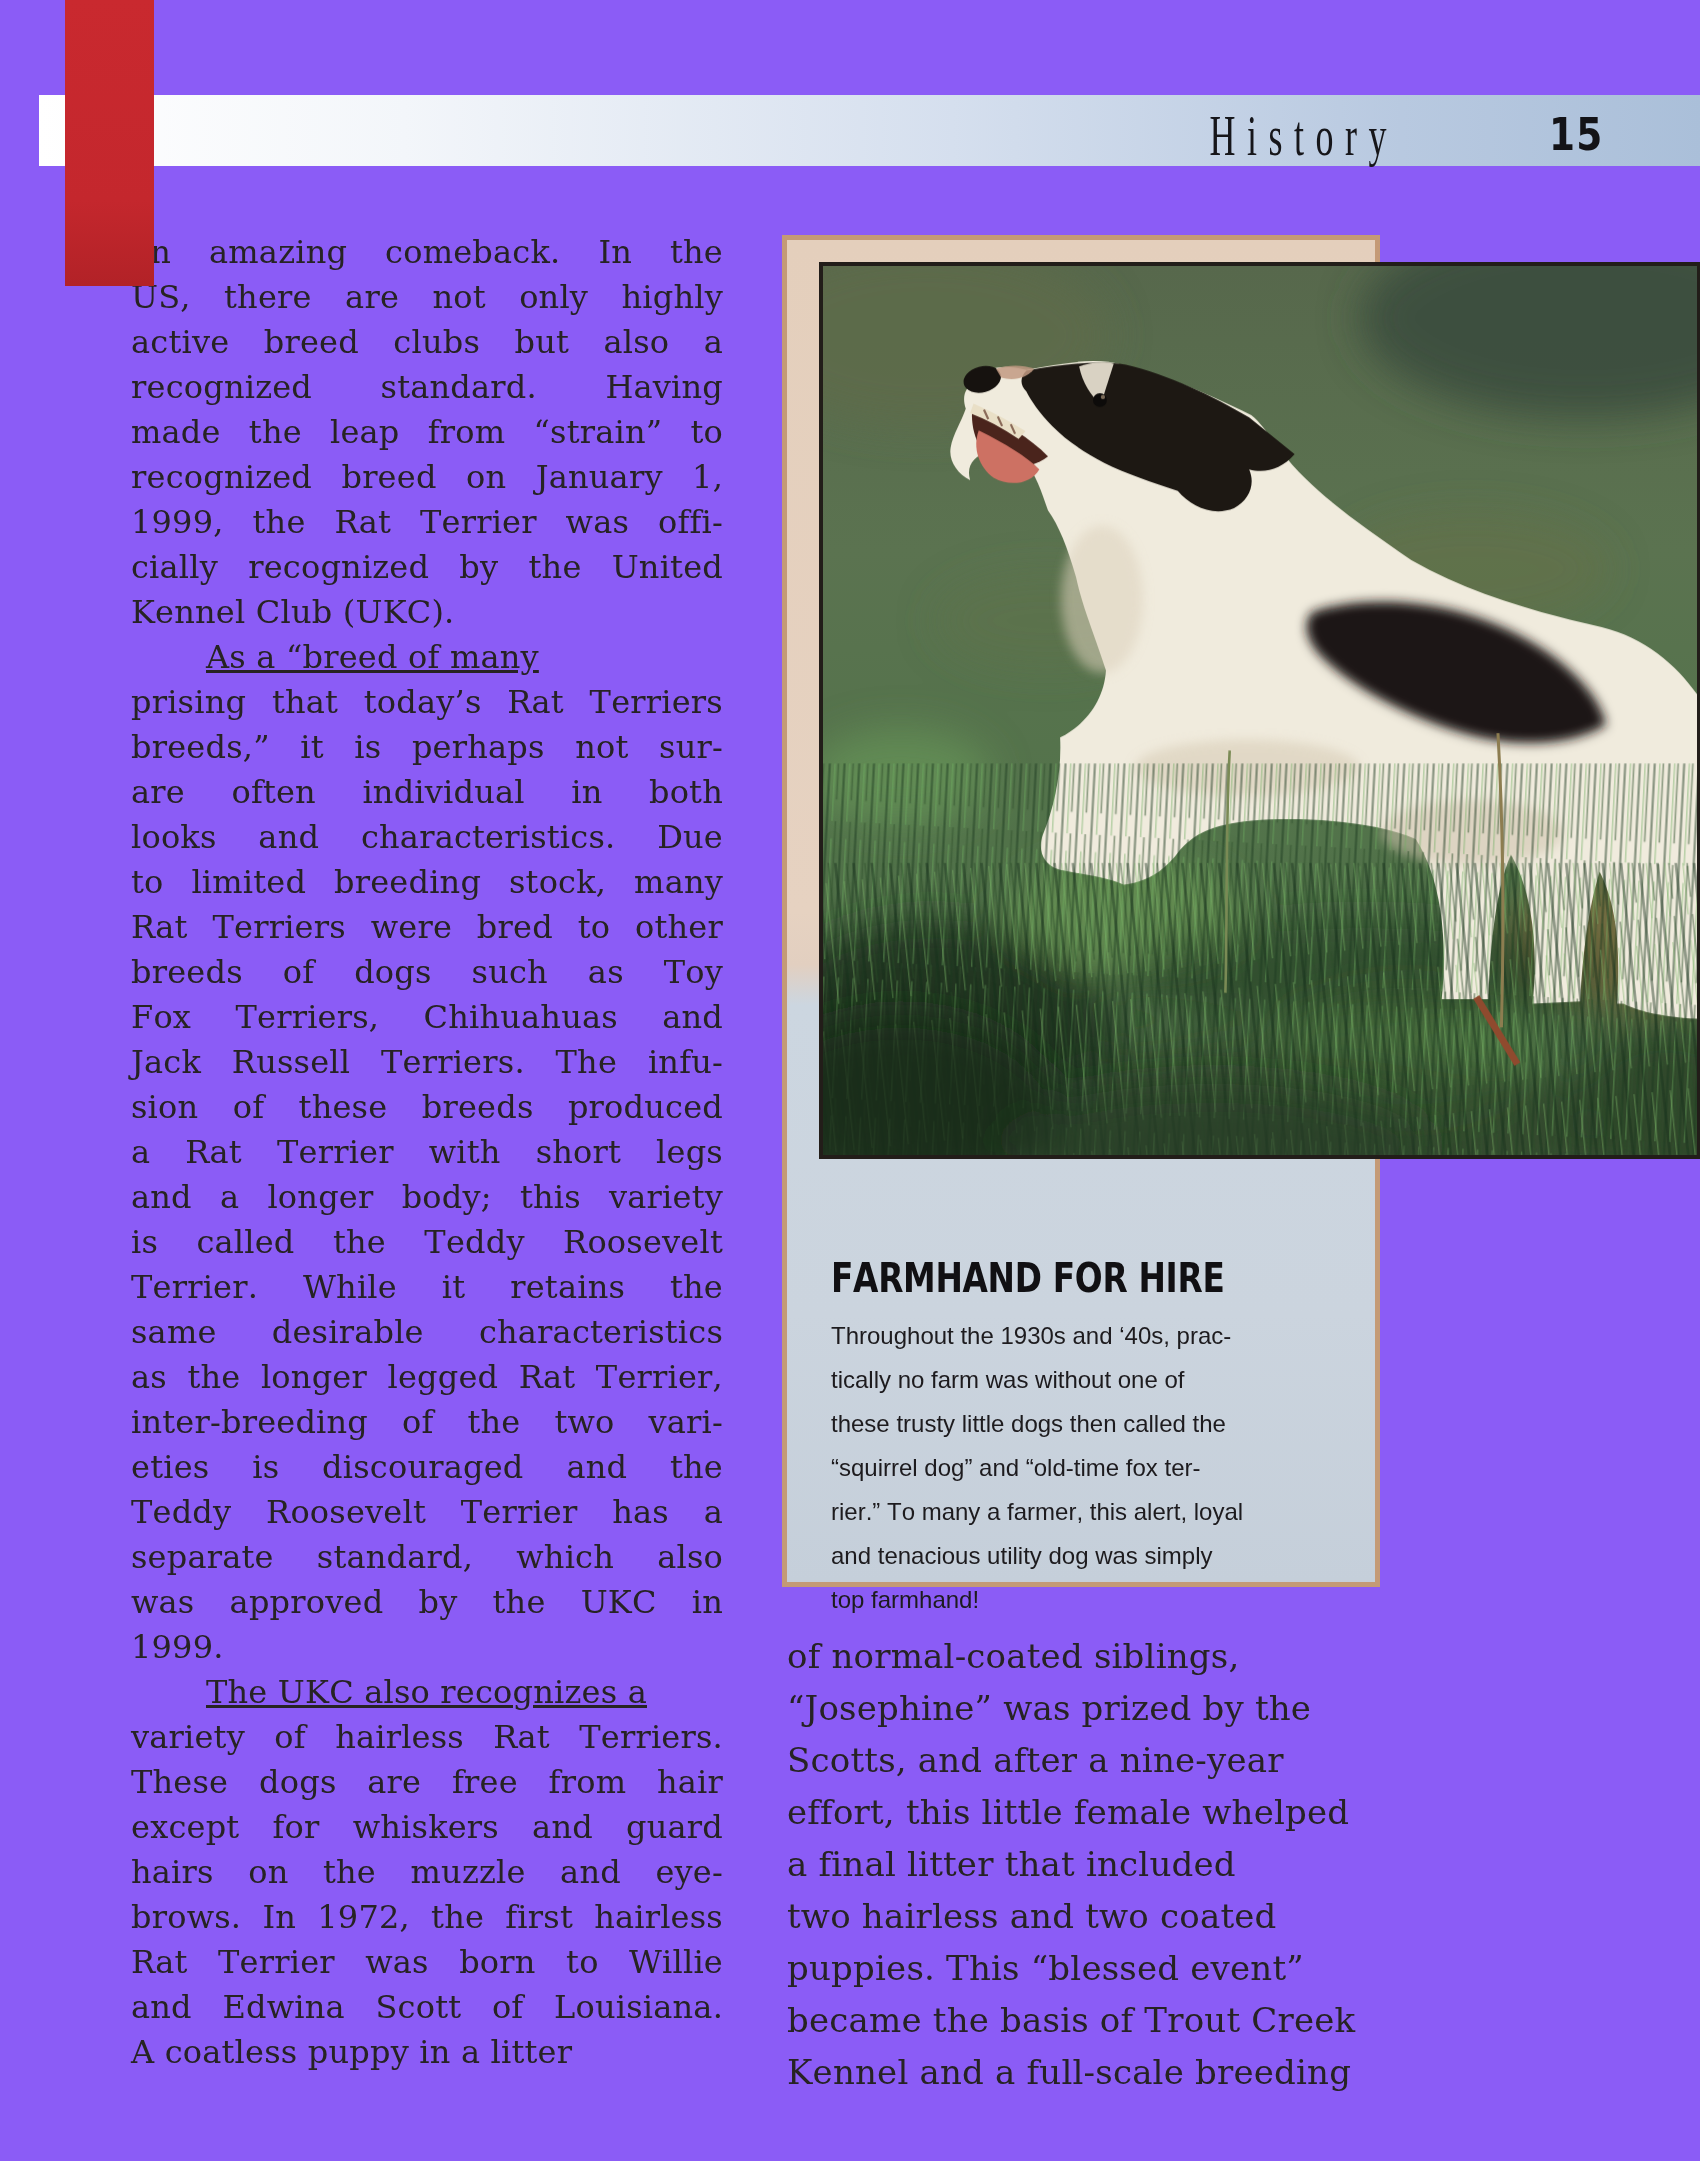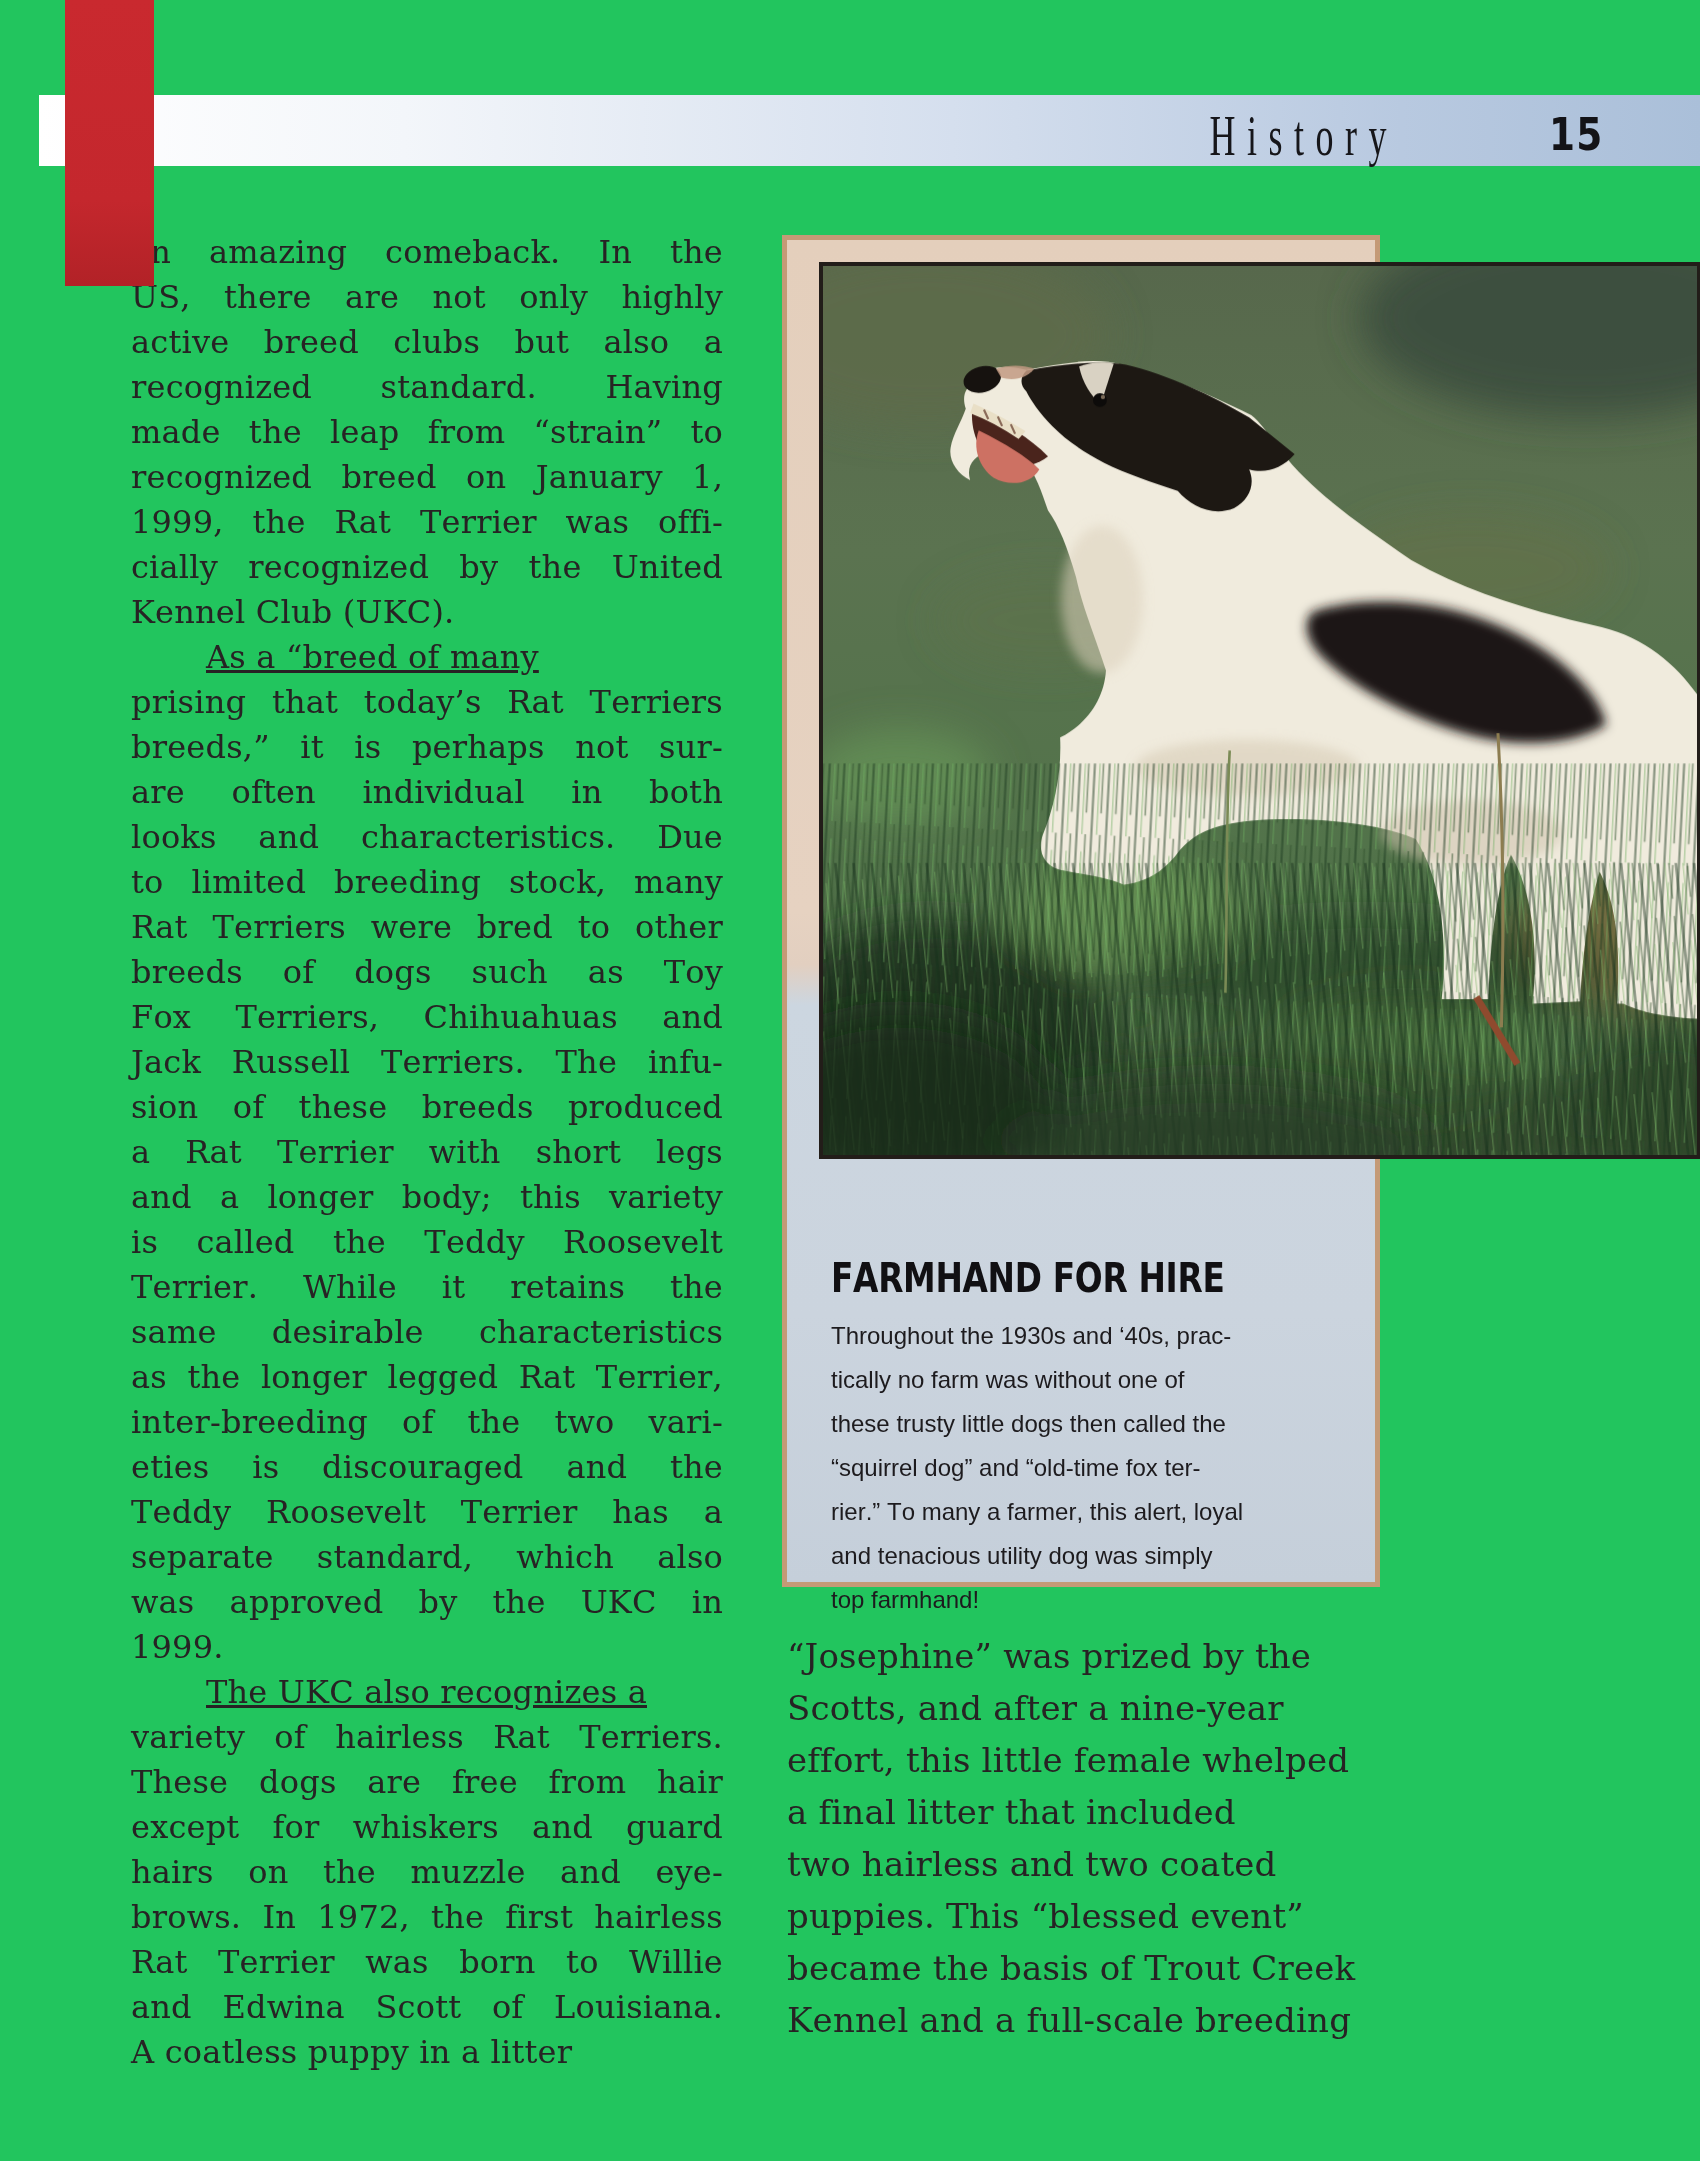"History" .page { background: #22c55e -> #8b5cf6 }
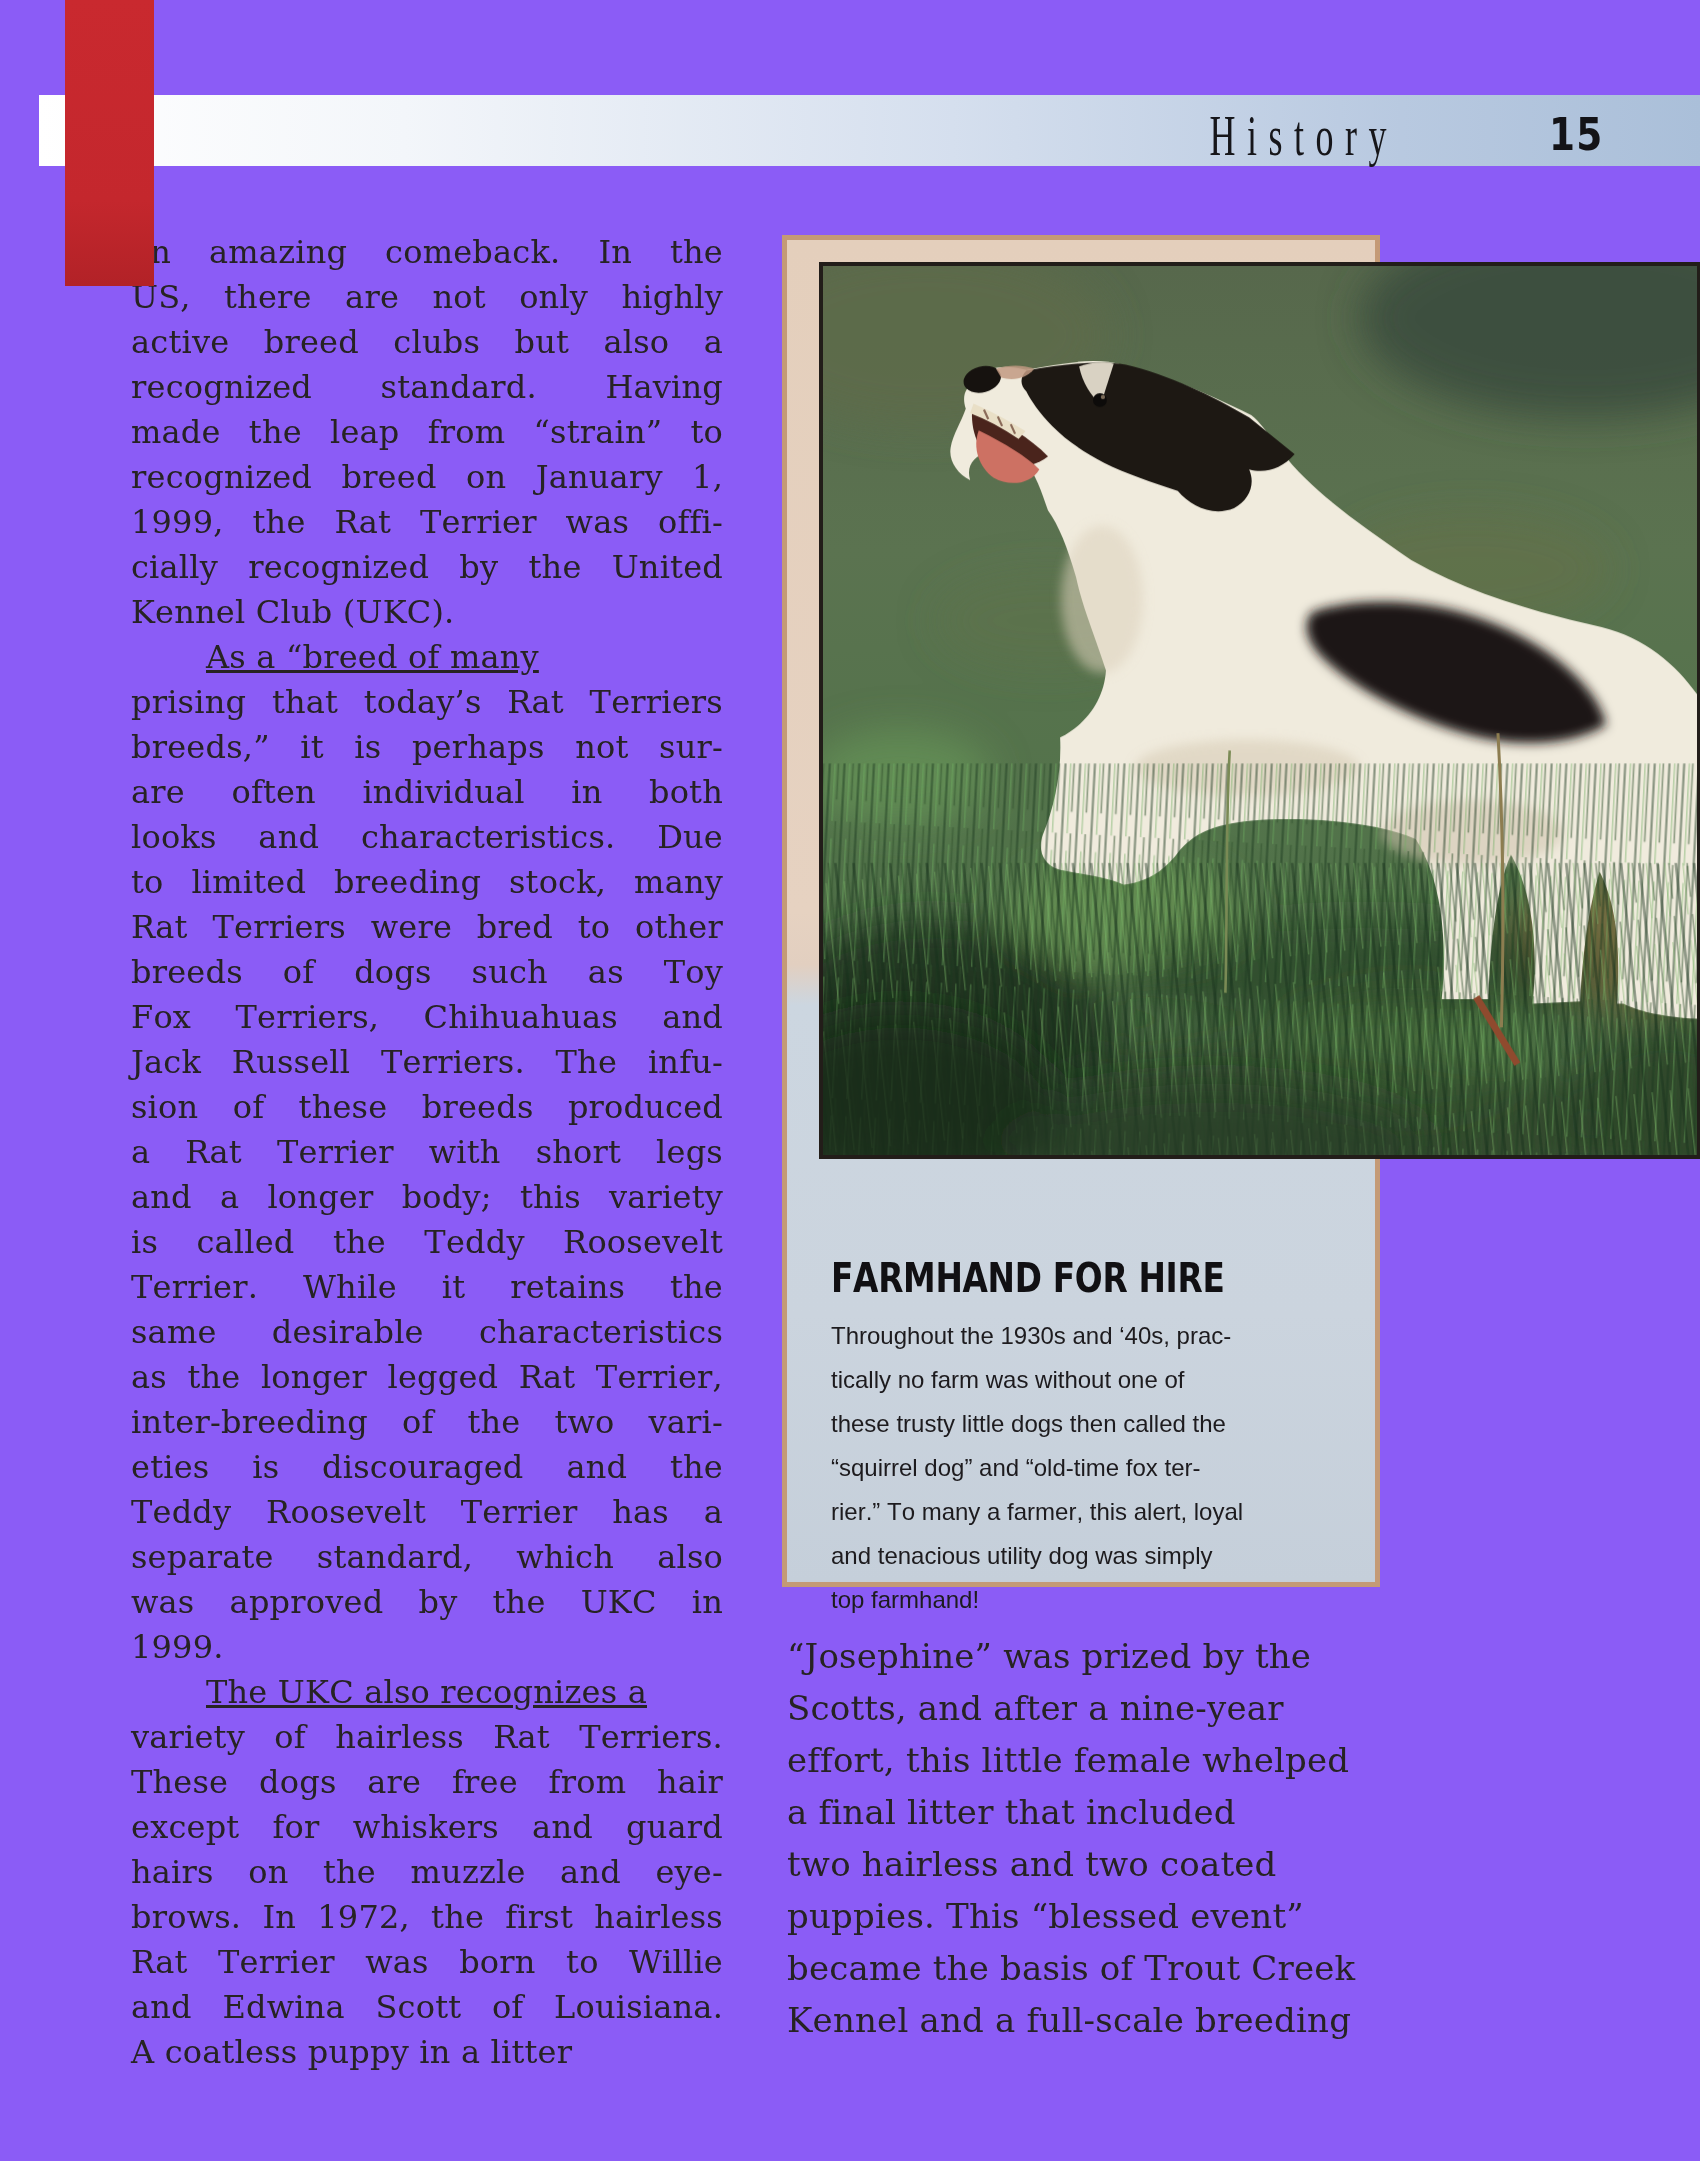"of normal-coated siblings," div.ln { html: none -> <div>of normal-coated siblings,</div> }
